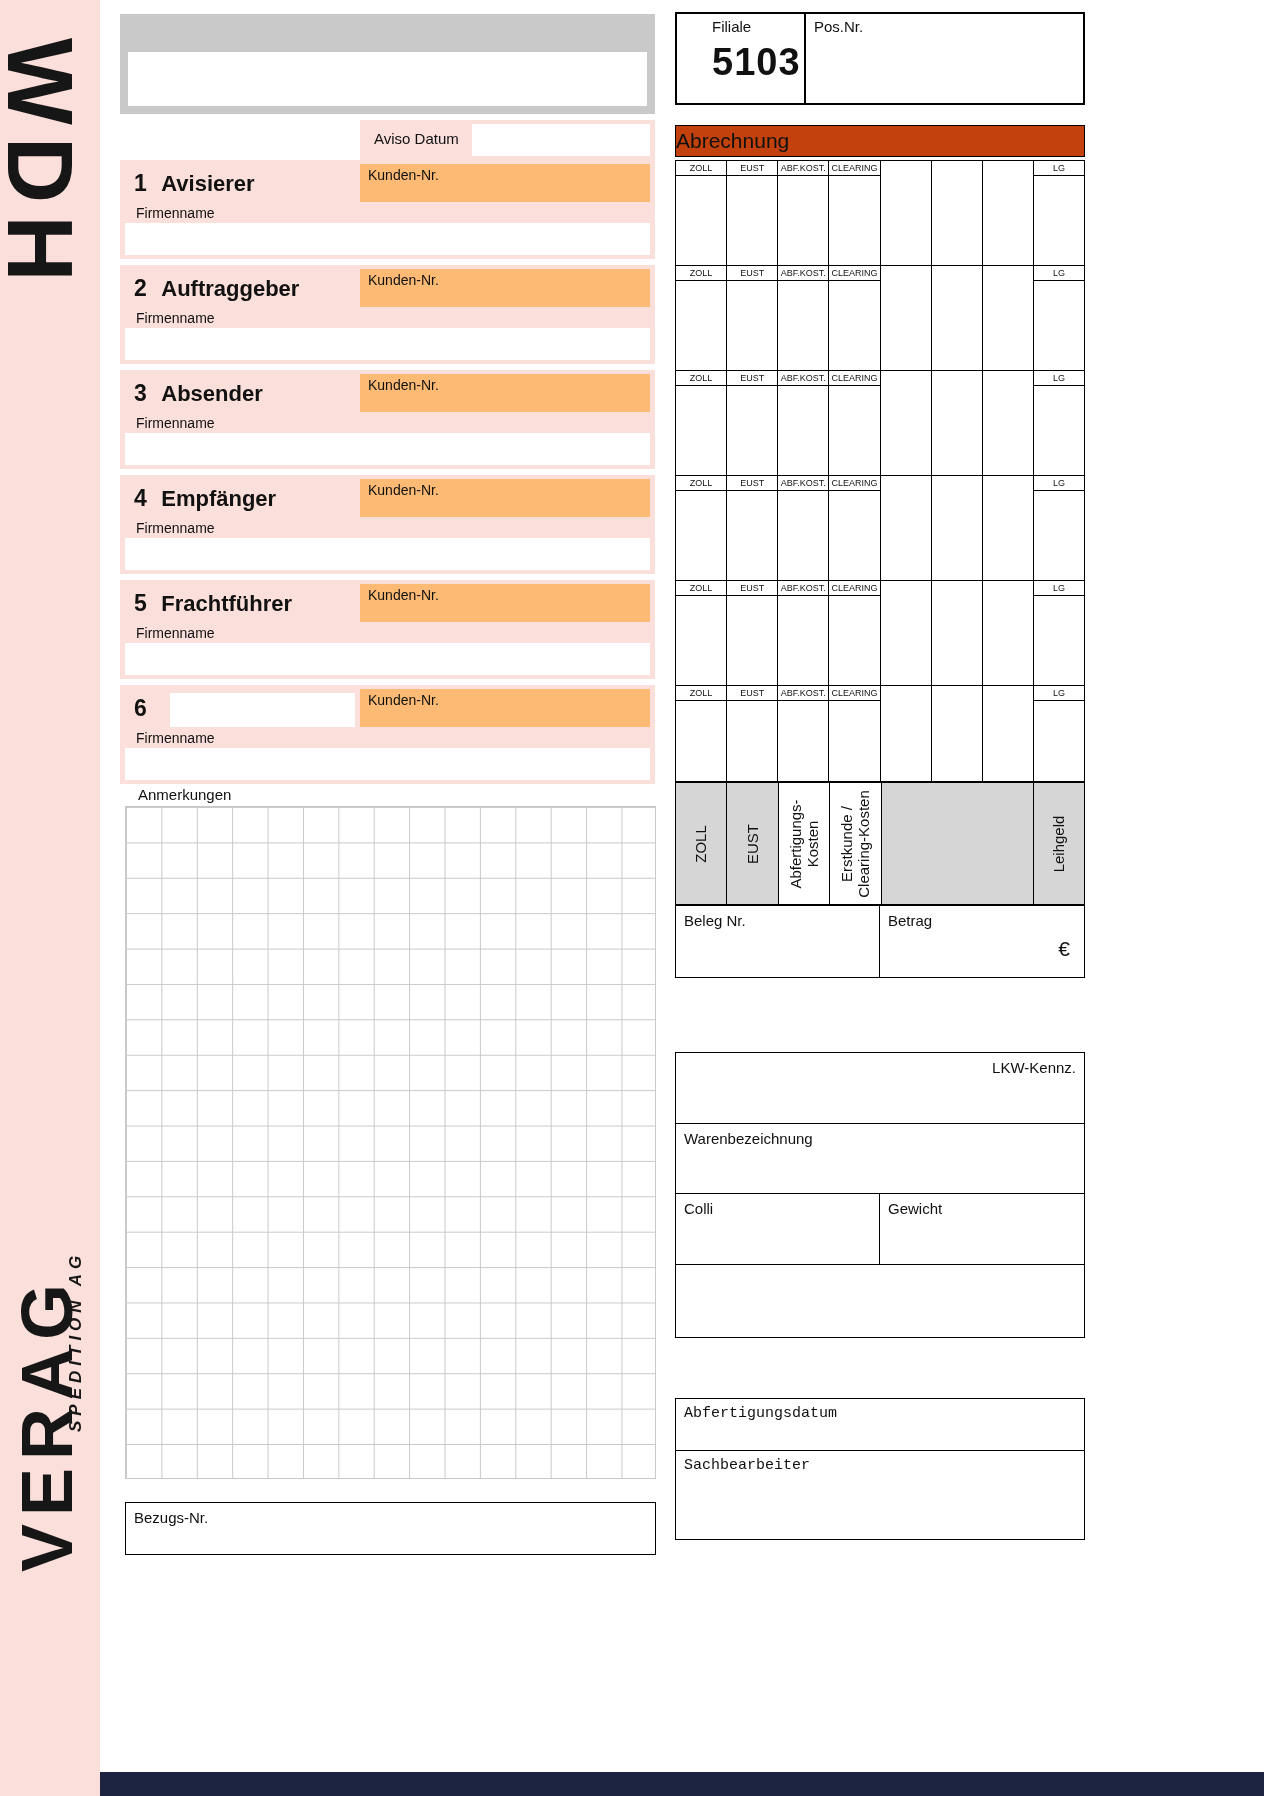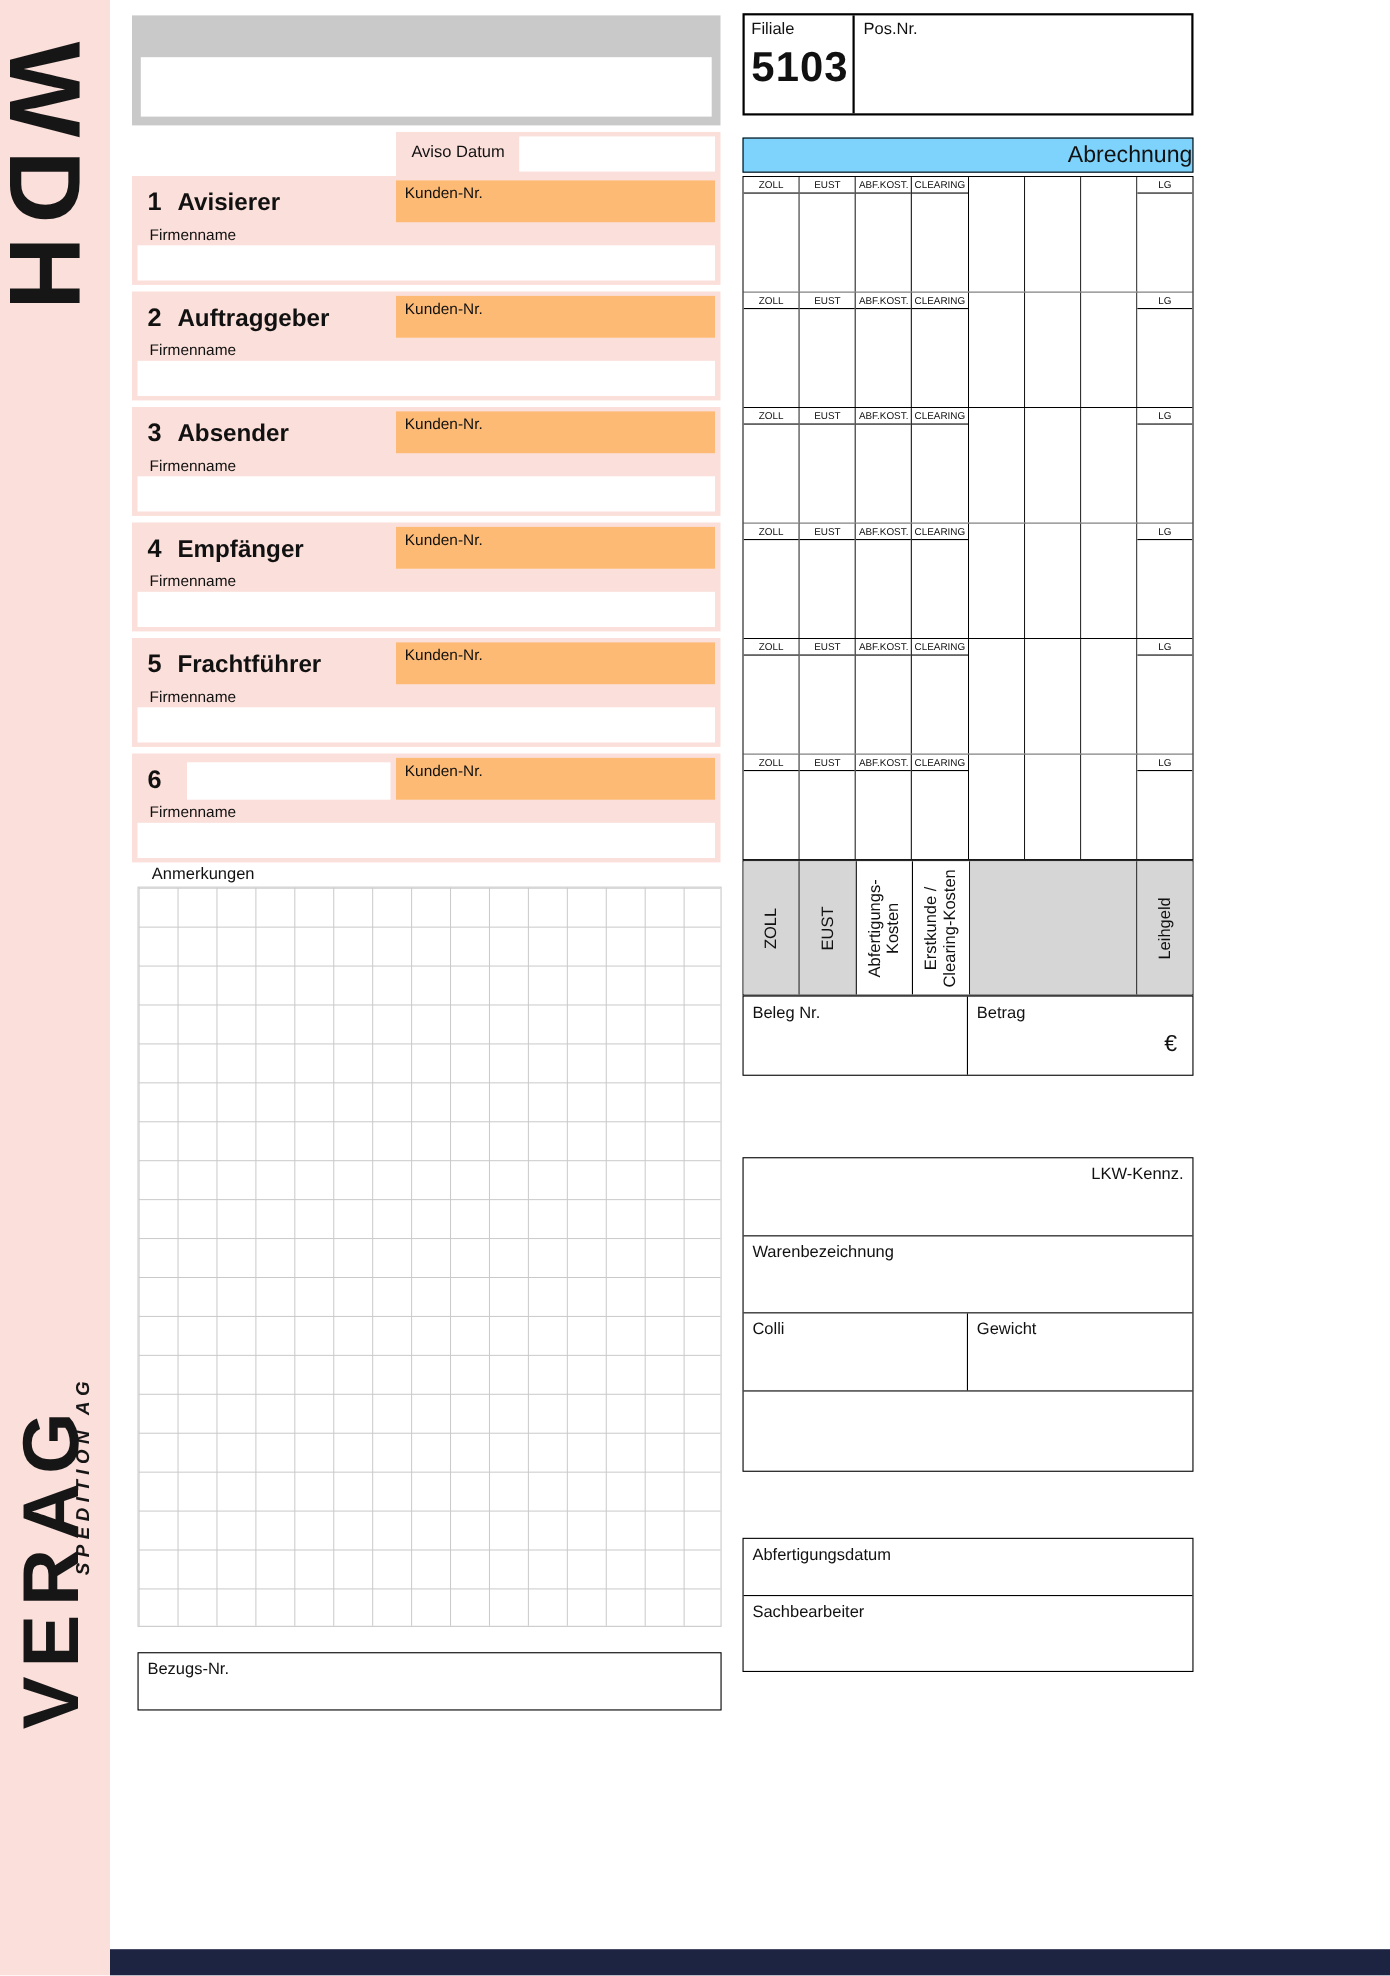"Filiale" .filiale-cell { margin-left: none -> 29px }
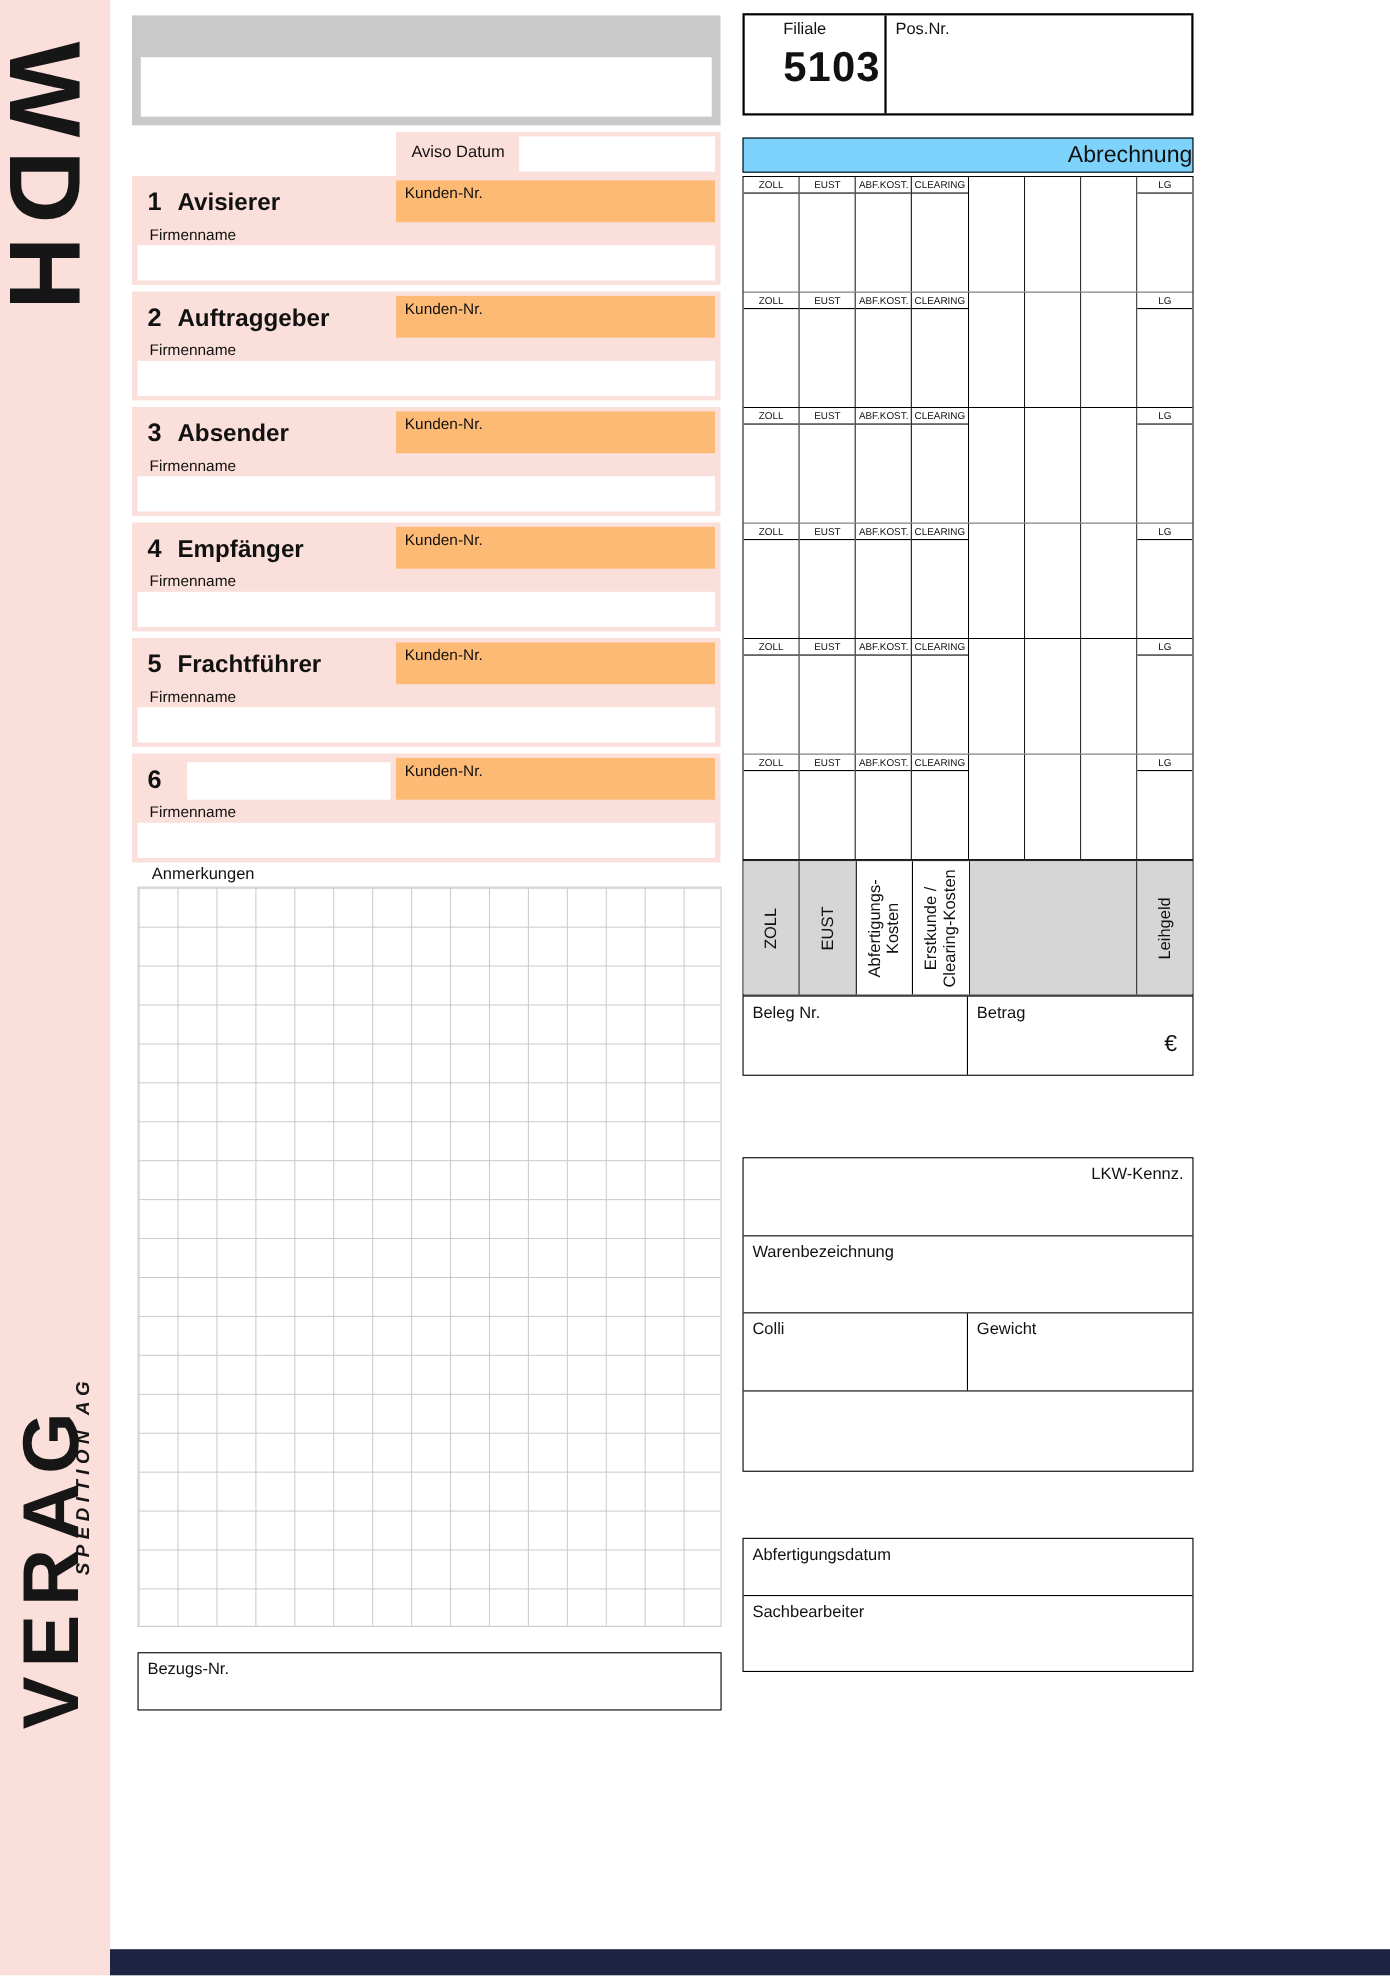"Abrechnung" .abrechnung-header { background: #7dd3fc -> #c2410c; text-align: right -> left }
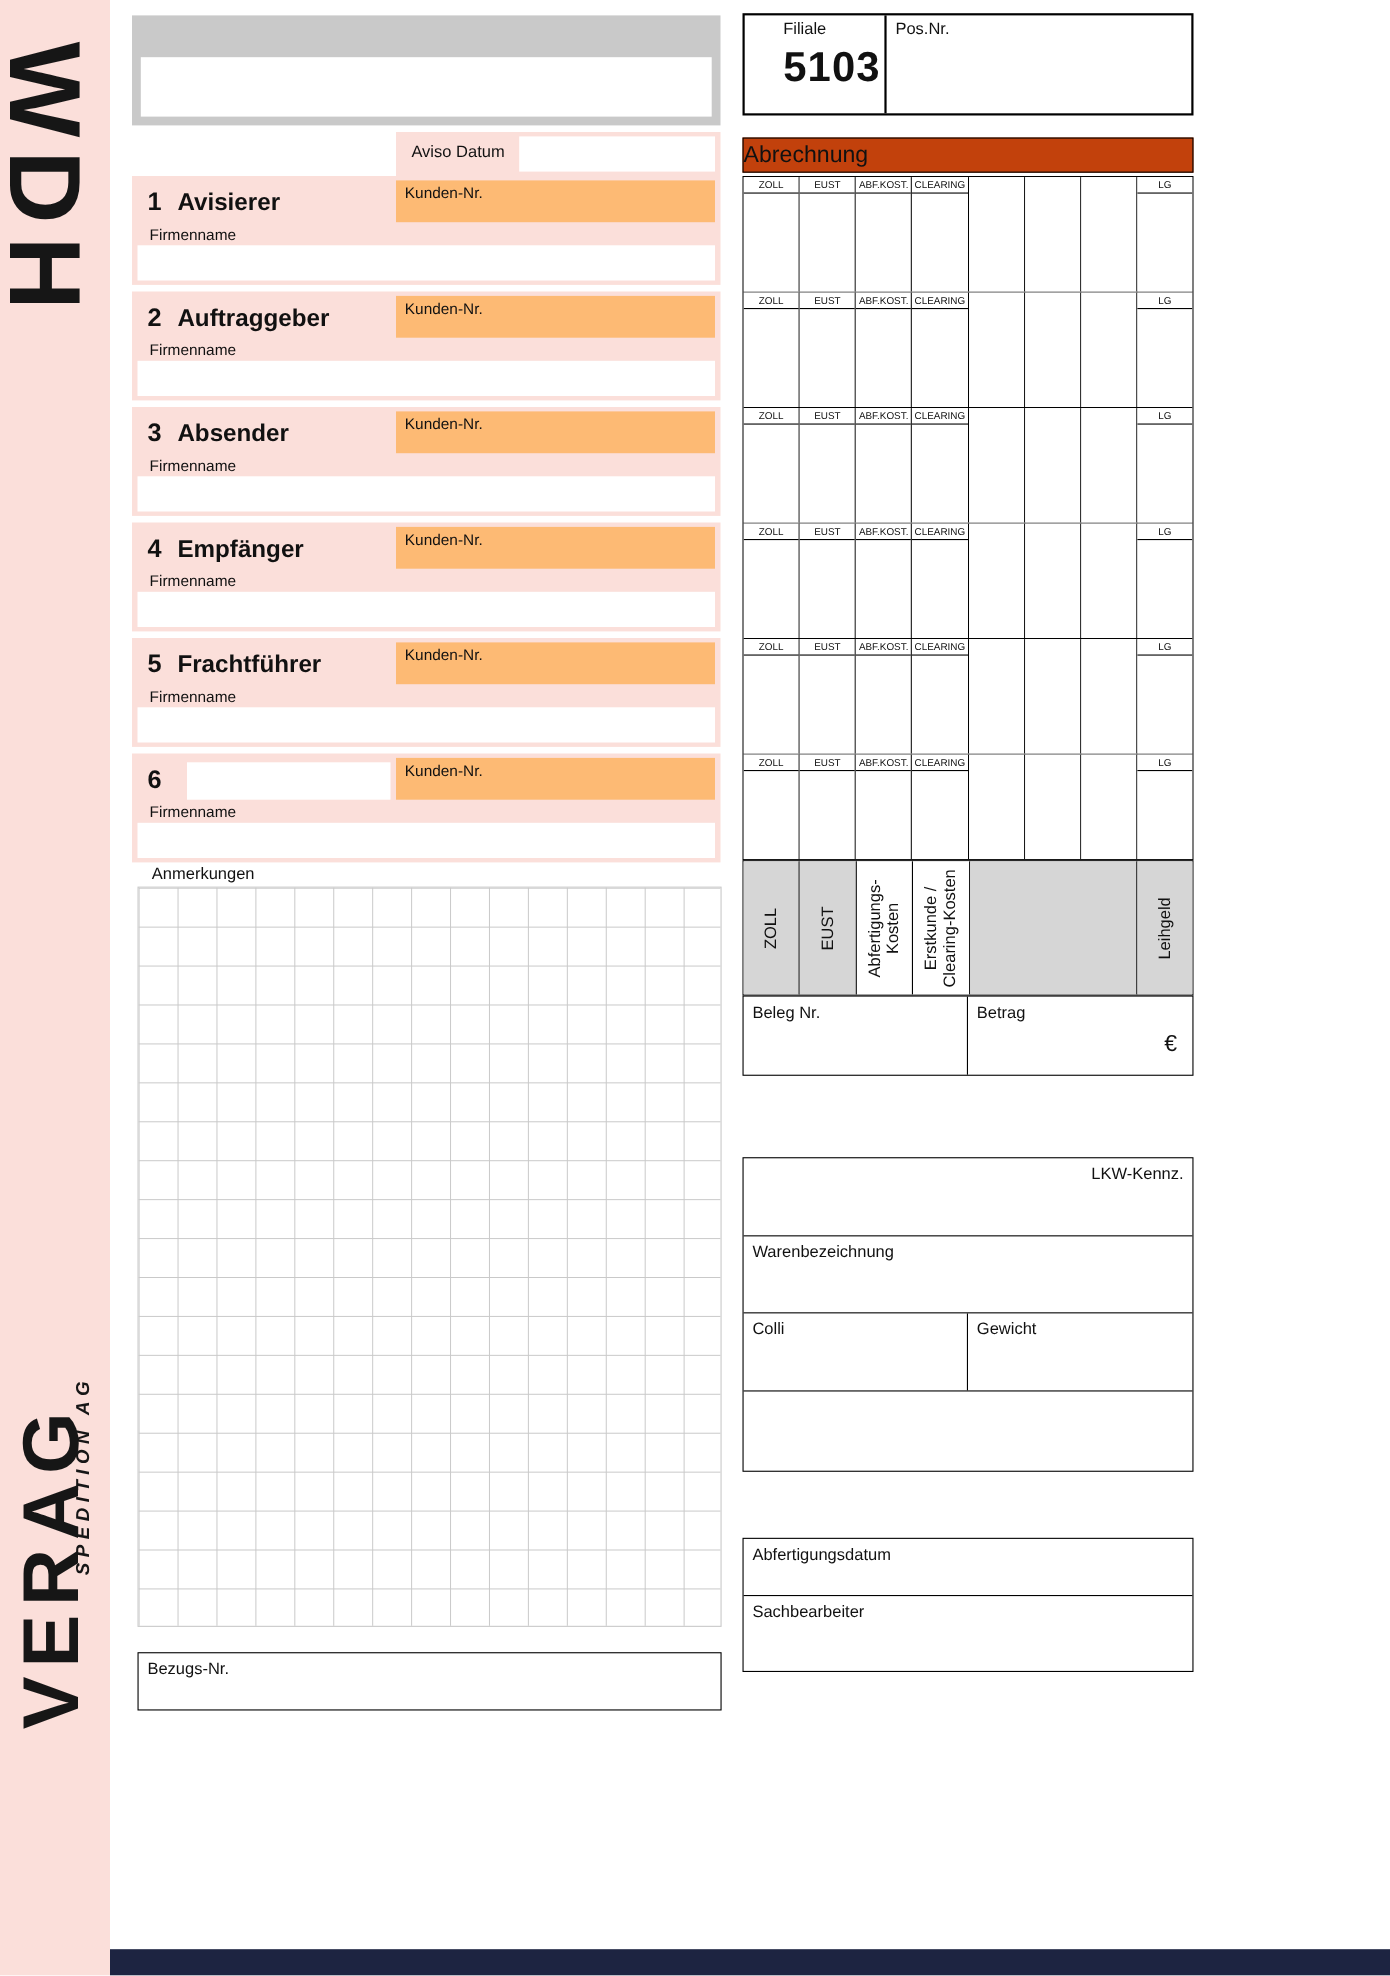"Abfertigungsdatum" .proc-box { font-family: none -> Liberation Mono, monospace; height: 122px -> 142px }
